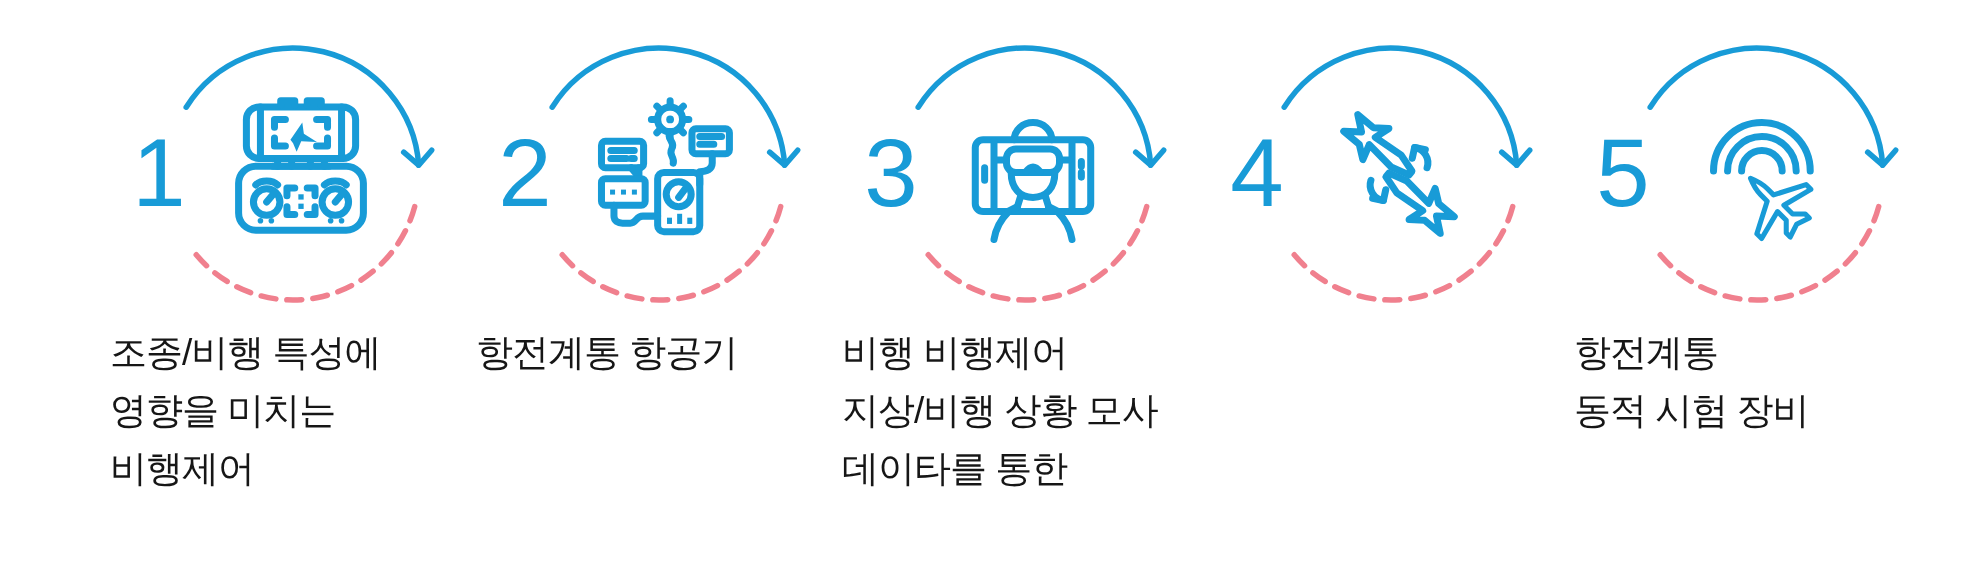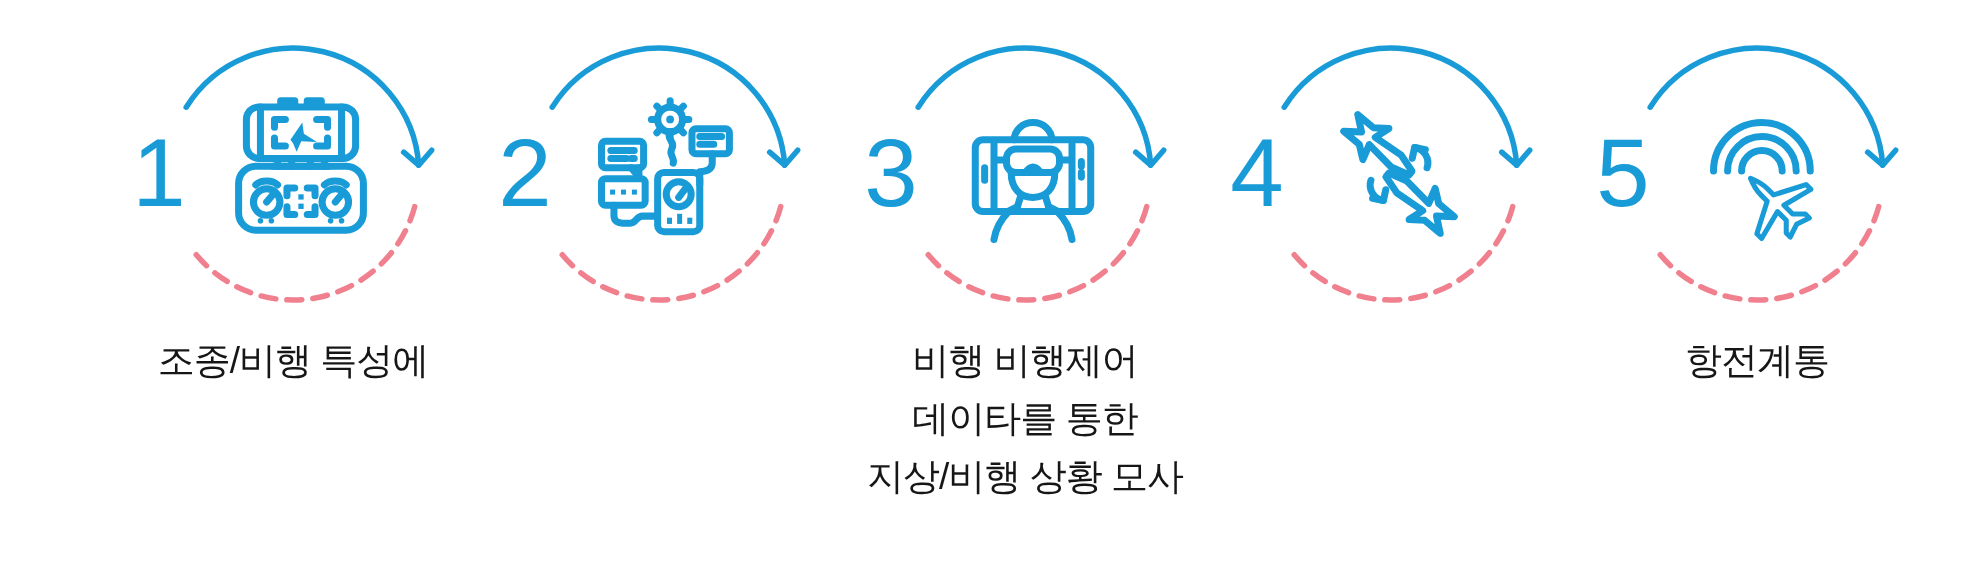"조종/비행 특성에" .caption { margin-top: 12px -> 4px; text-align: center -> left }
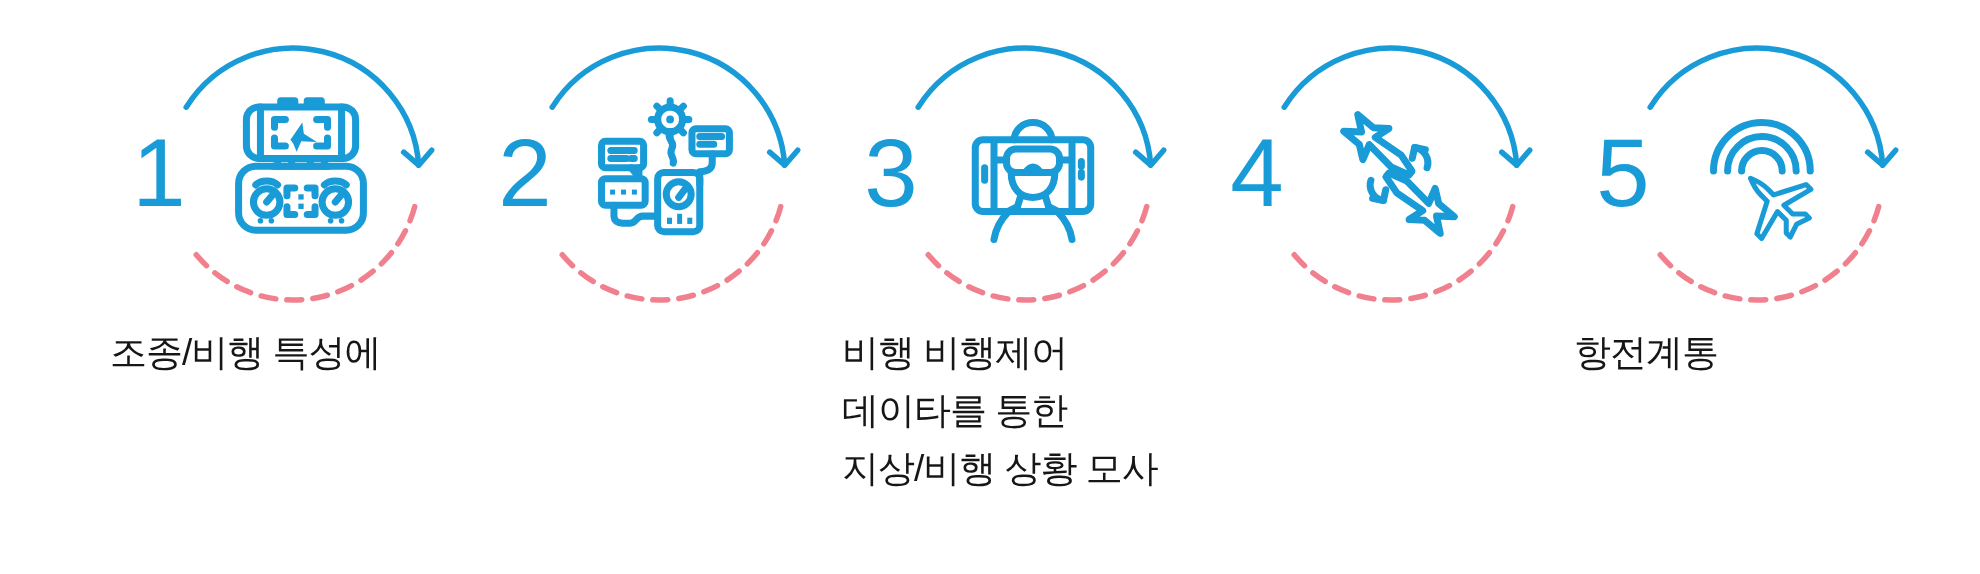"항전계통 항공기" div.cline { html: none -> <div>항전계통 항공기</div> }
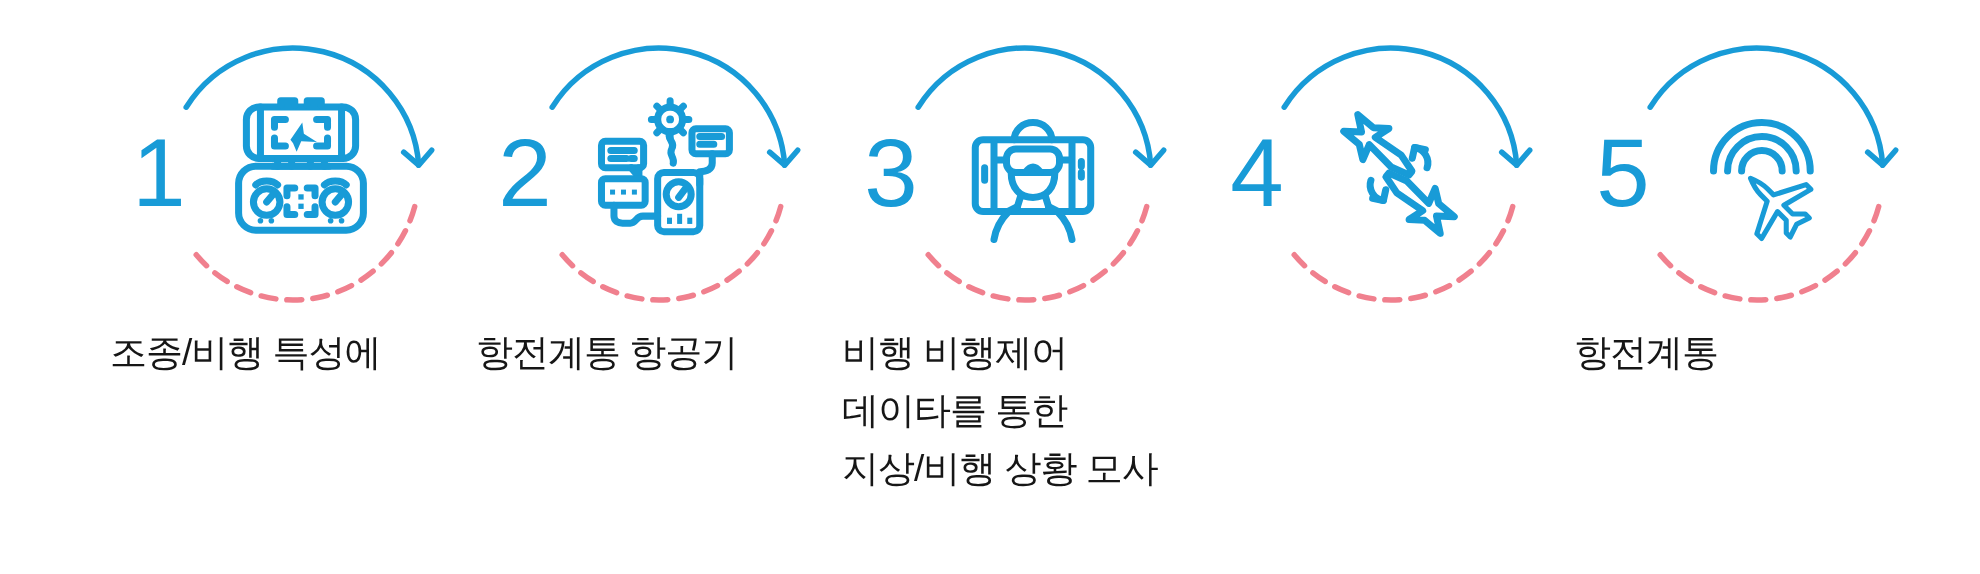"영향을 미치는" div.cline { html: none -> <div>영향을 미치는</div> }
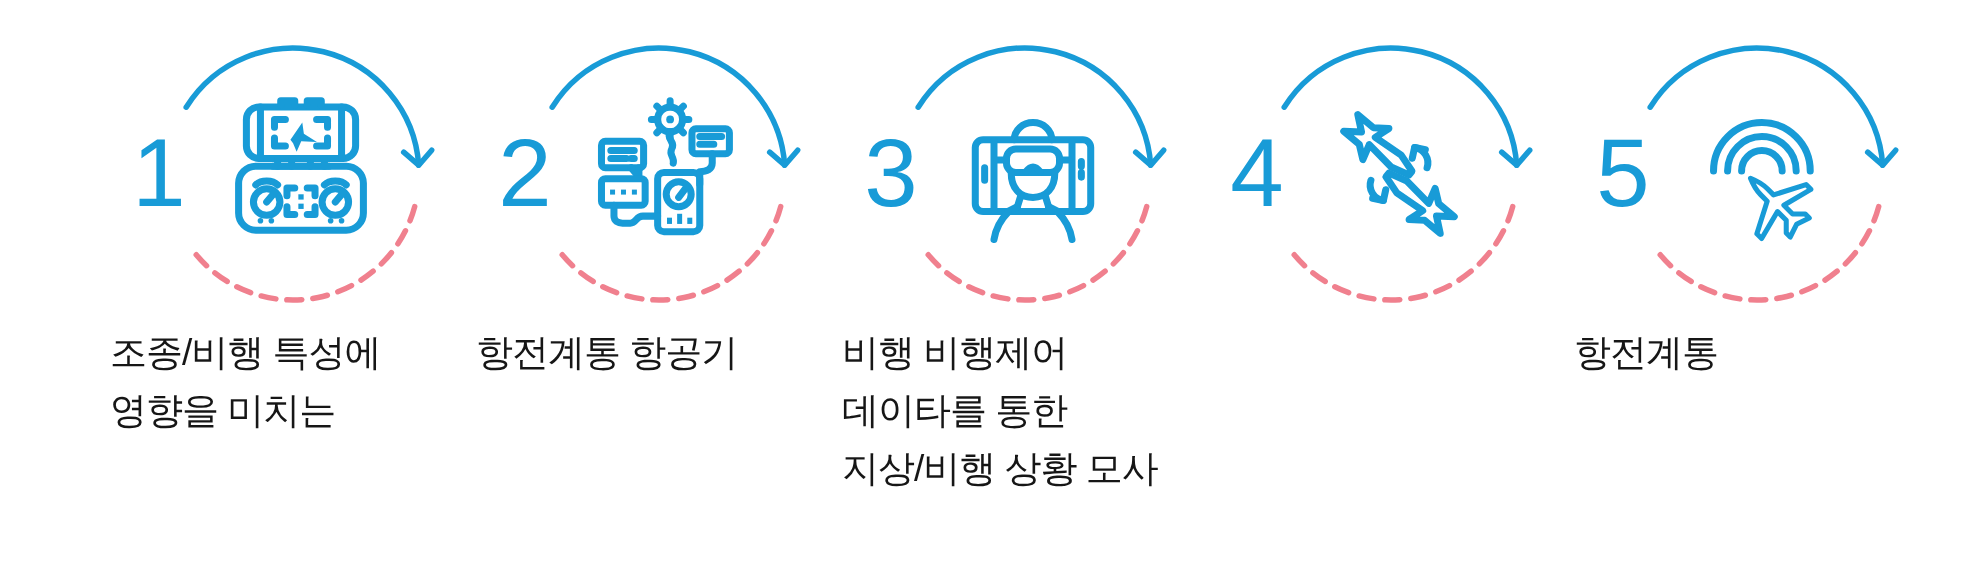"동적 시험 장비" div.cline { html: none -> <div>동적 시험 장비</div> }
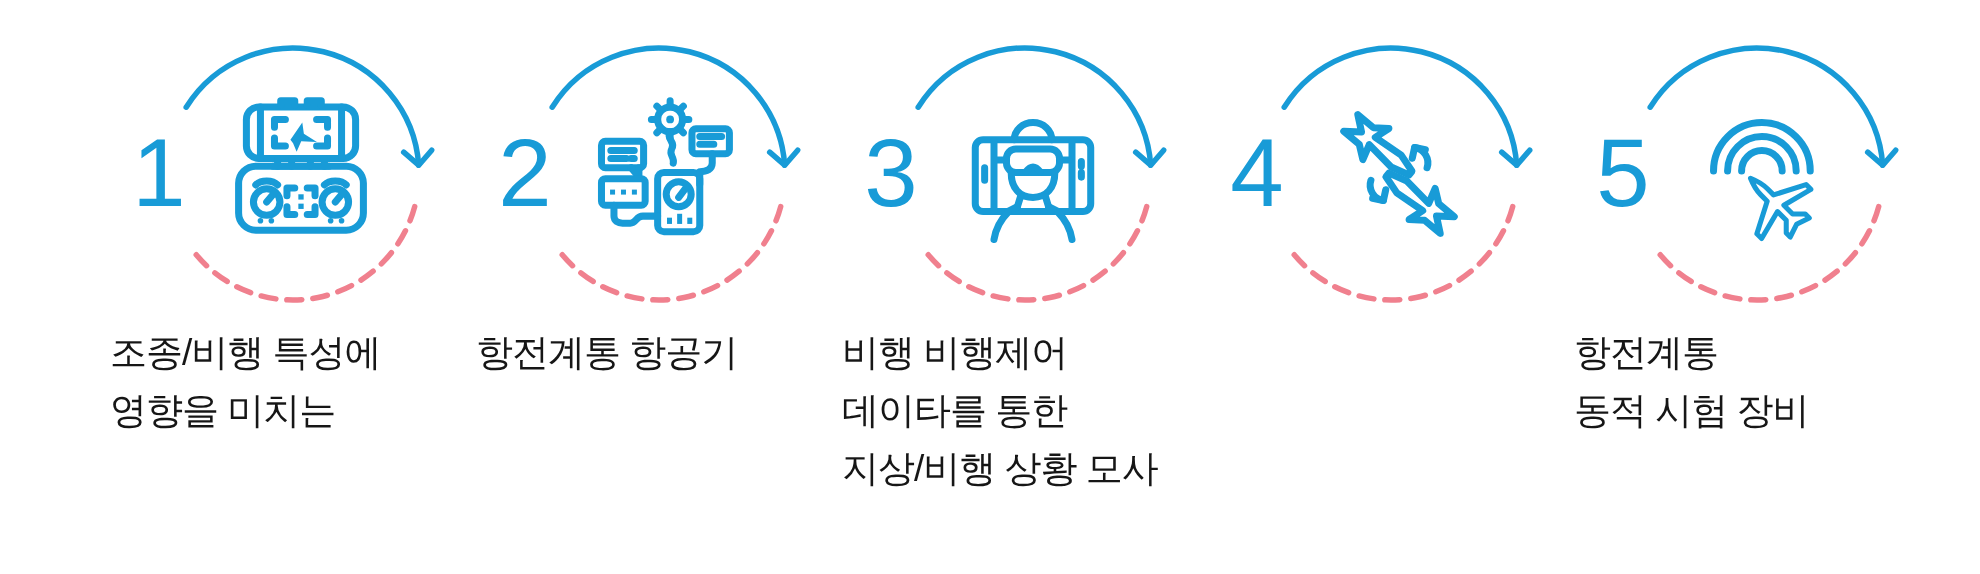"비행제어" div.cline { html: none -> <div>비행제어</div> }
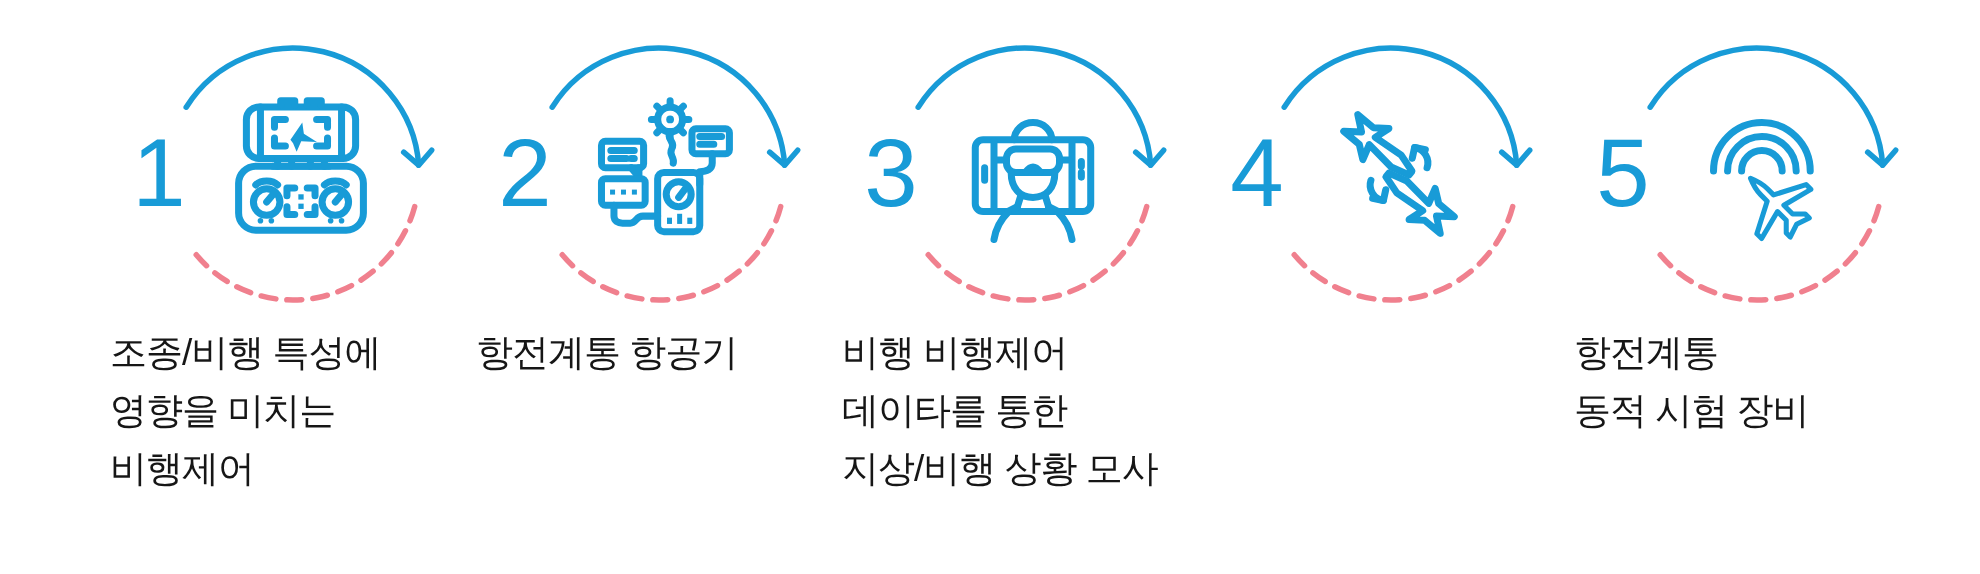"데이타를 통한" div.cline { order: before "지상/비행 상황 모사" -> after "지상/비행 상황 모사" }
